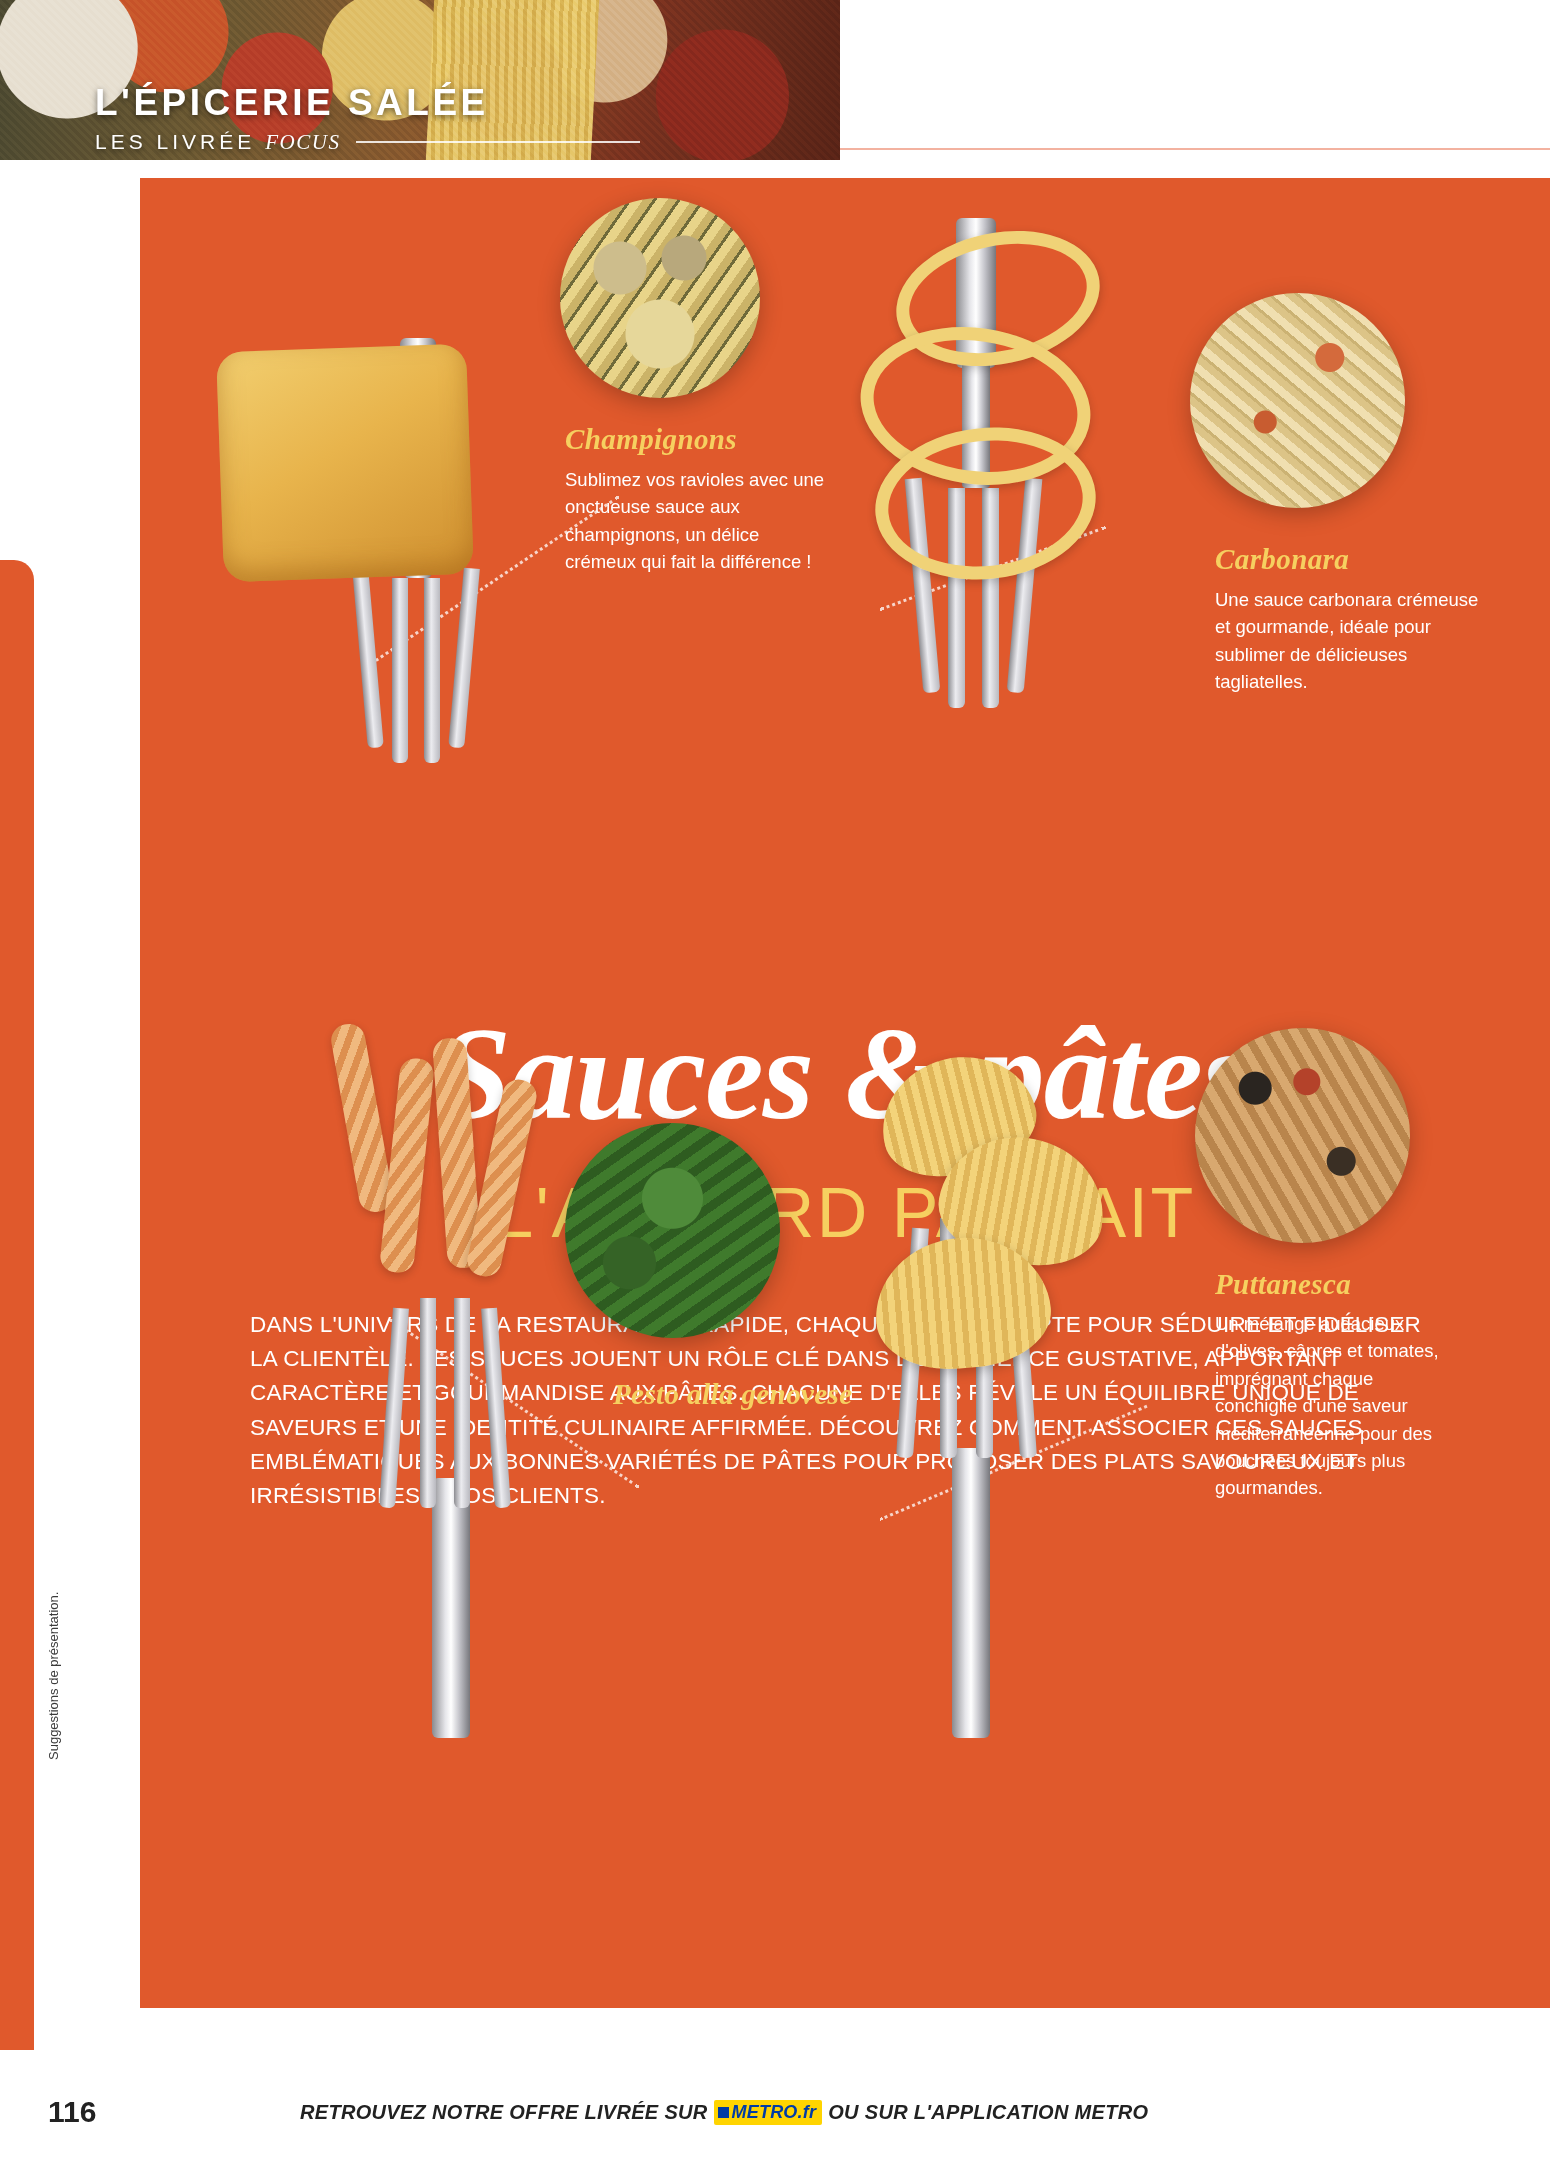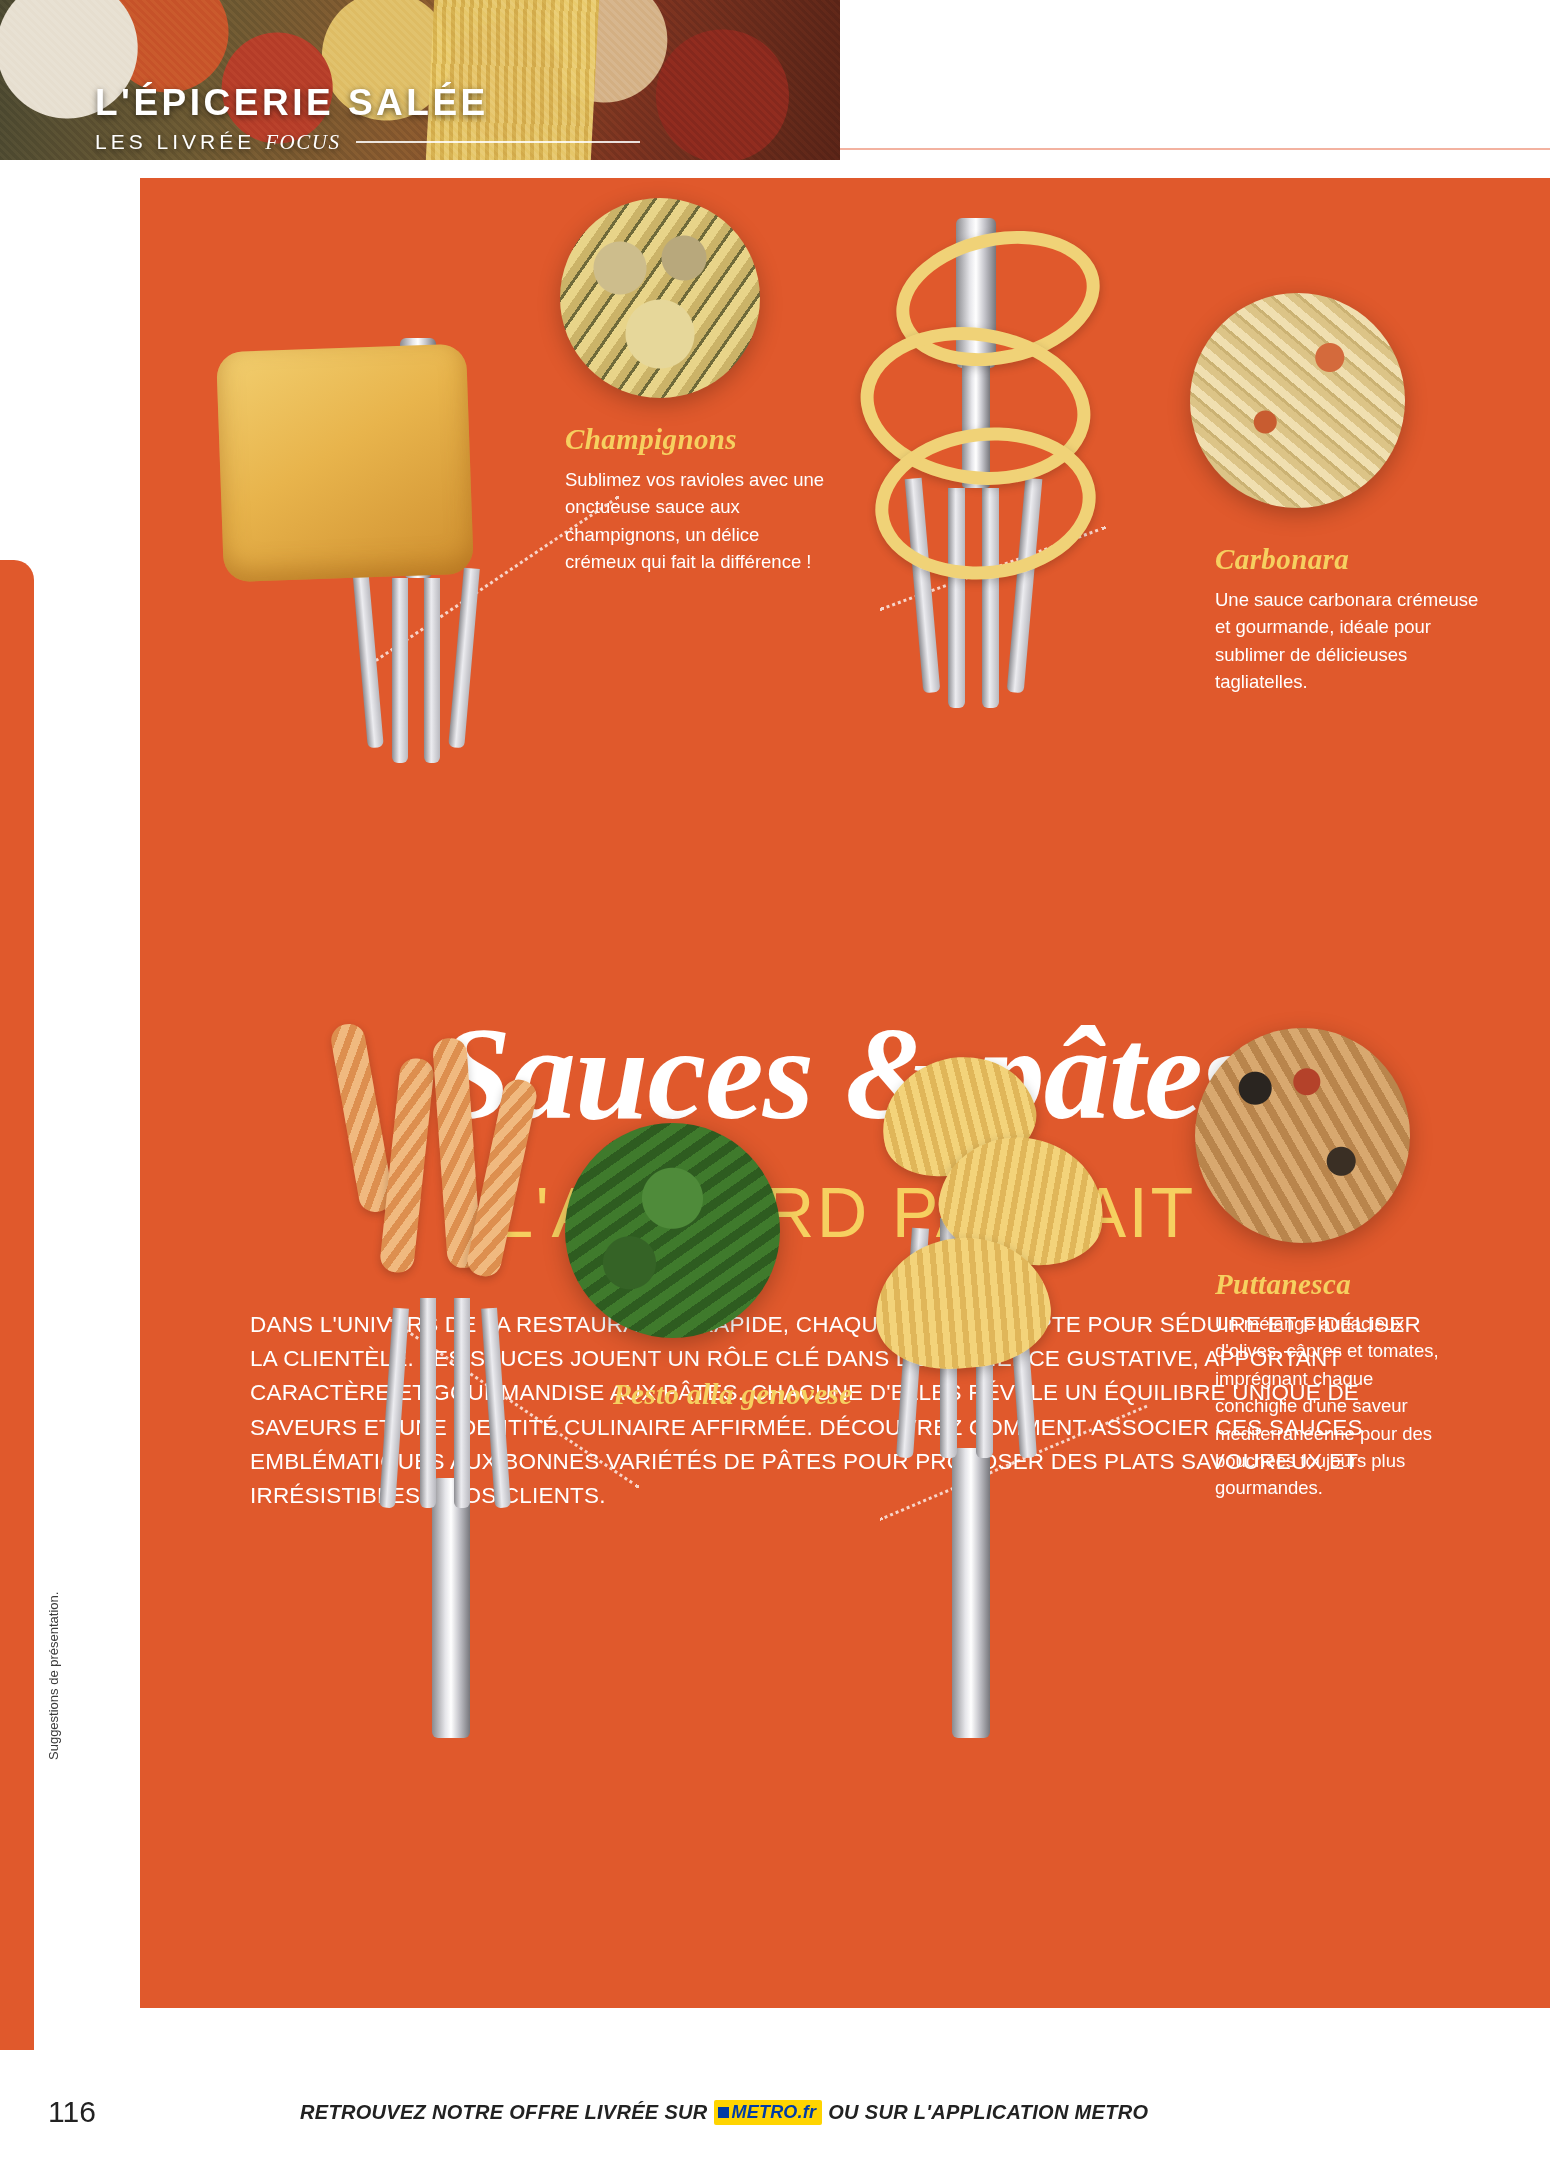"116" .page-number { font-weight: normal -> bold }
